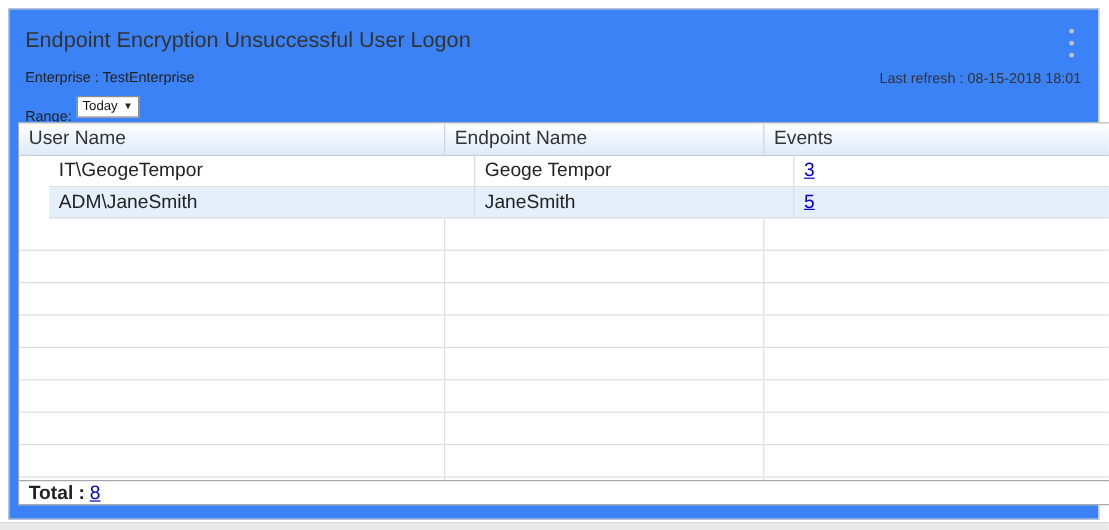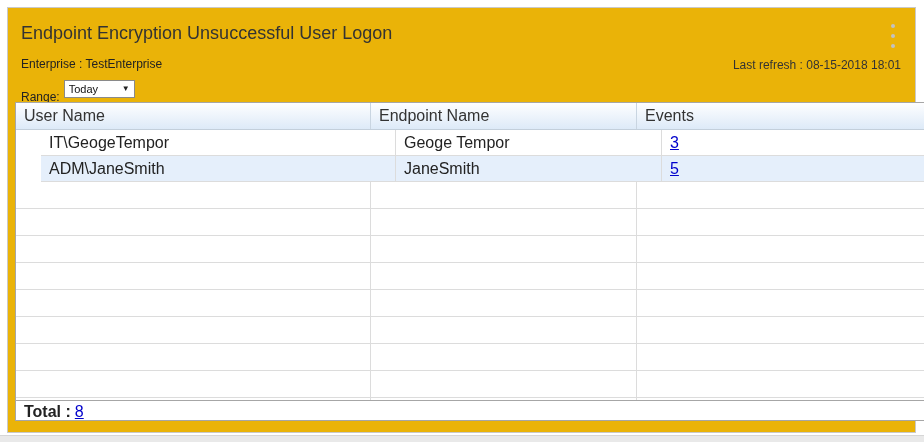"Endpoint Encryption Unsuccessful User" .card { background: #eab308 -> #3b82f6 }
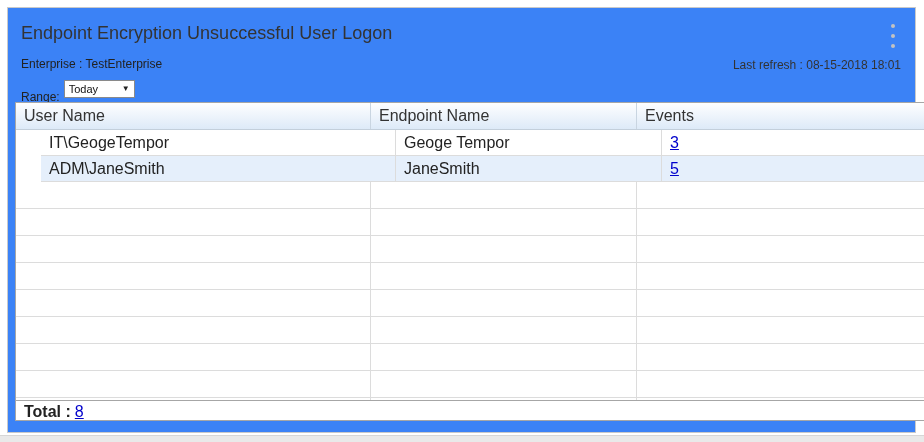"Today" .fake-select { width: 71px -> 52px }
